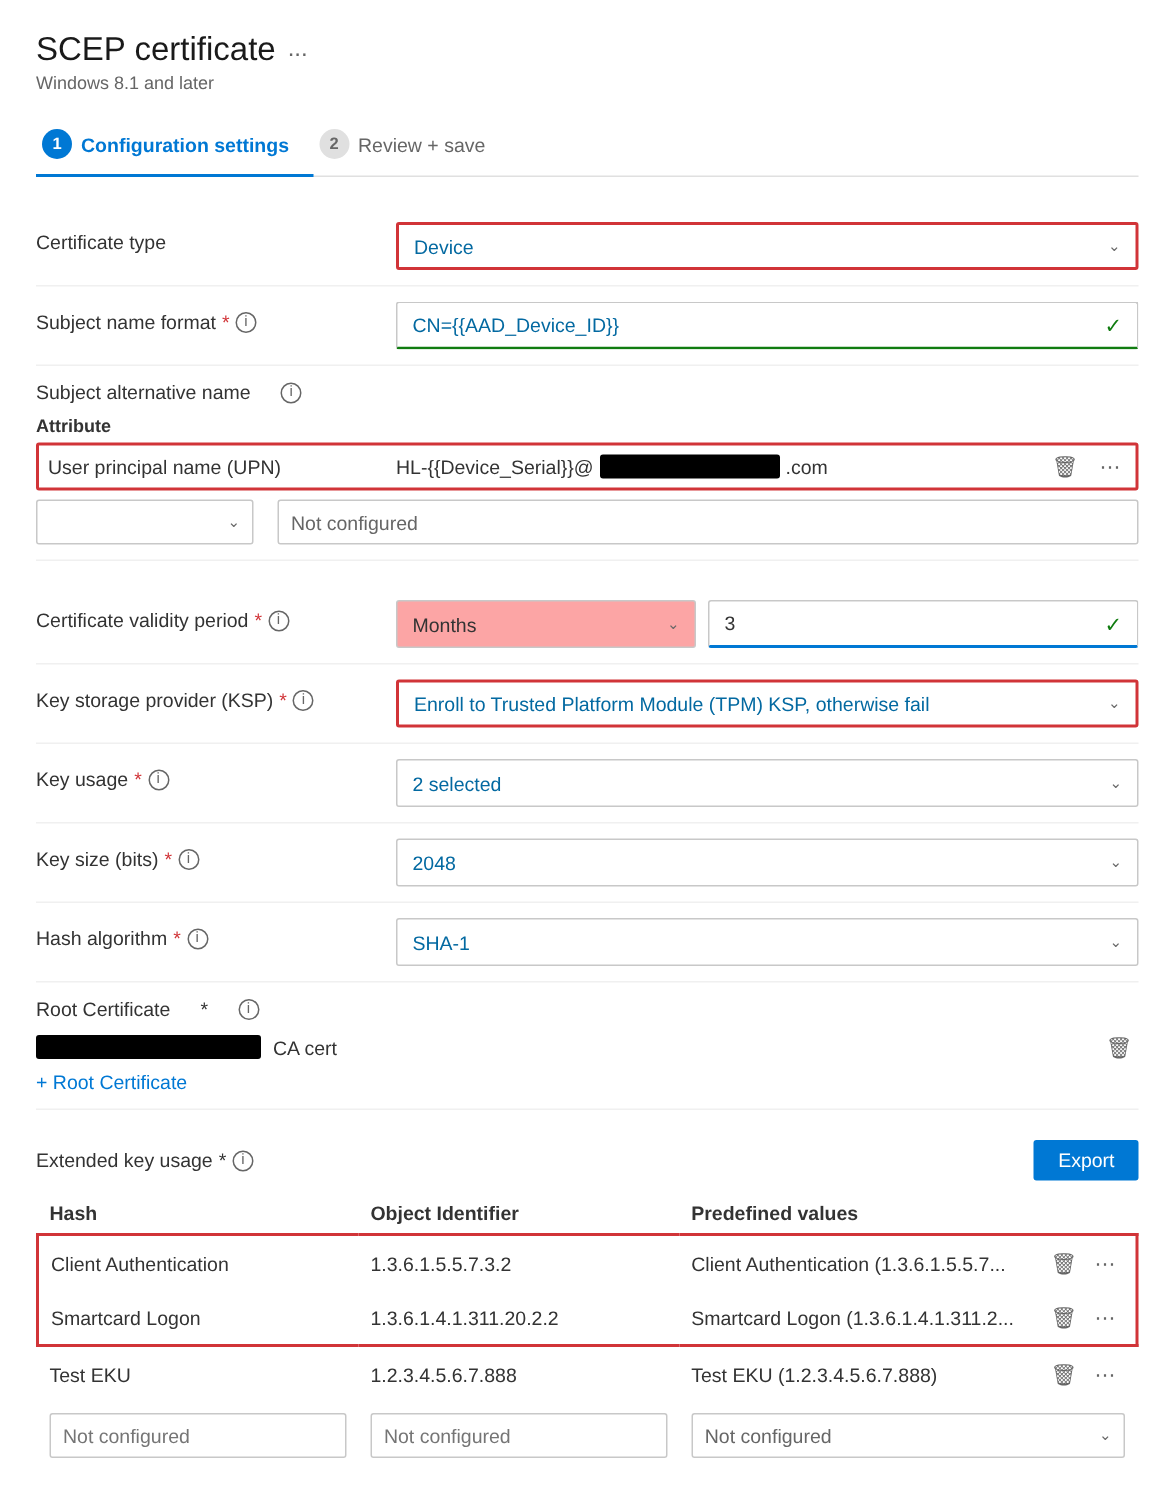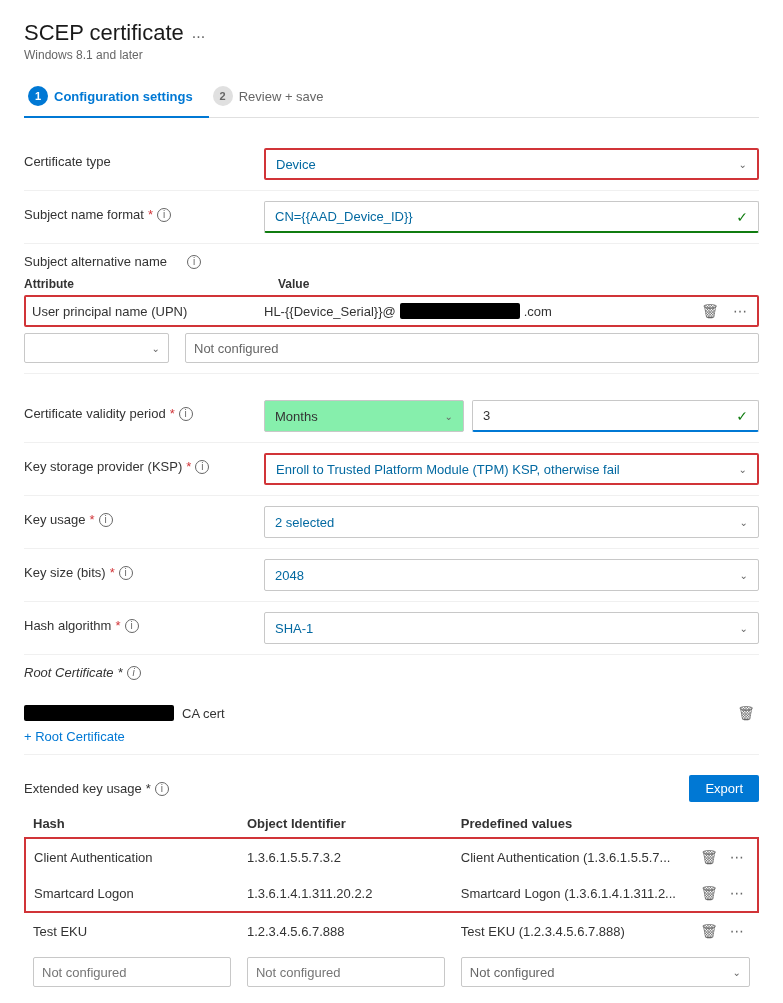"Attribute" .san-table-header { gap: 24px -> 12px }
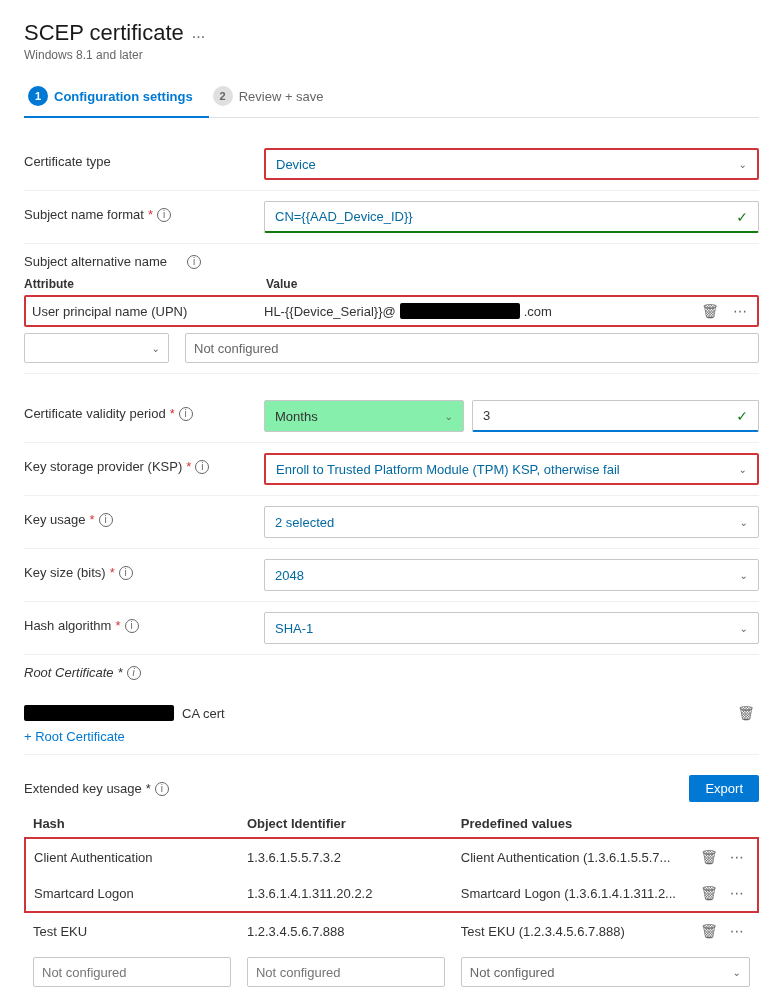"Value" div.san-col-val { html: <div>Value</div> -> none }
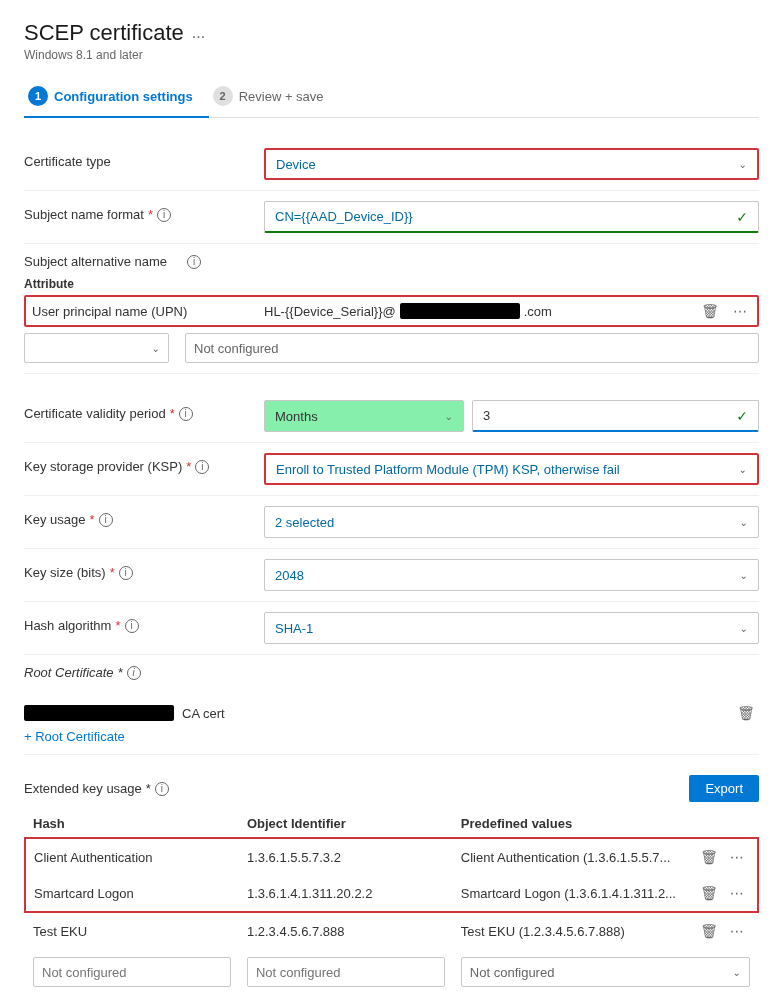"Months" .validity-months { background: #86efac -> #fca5a5 }
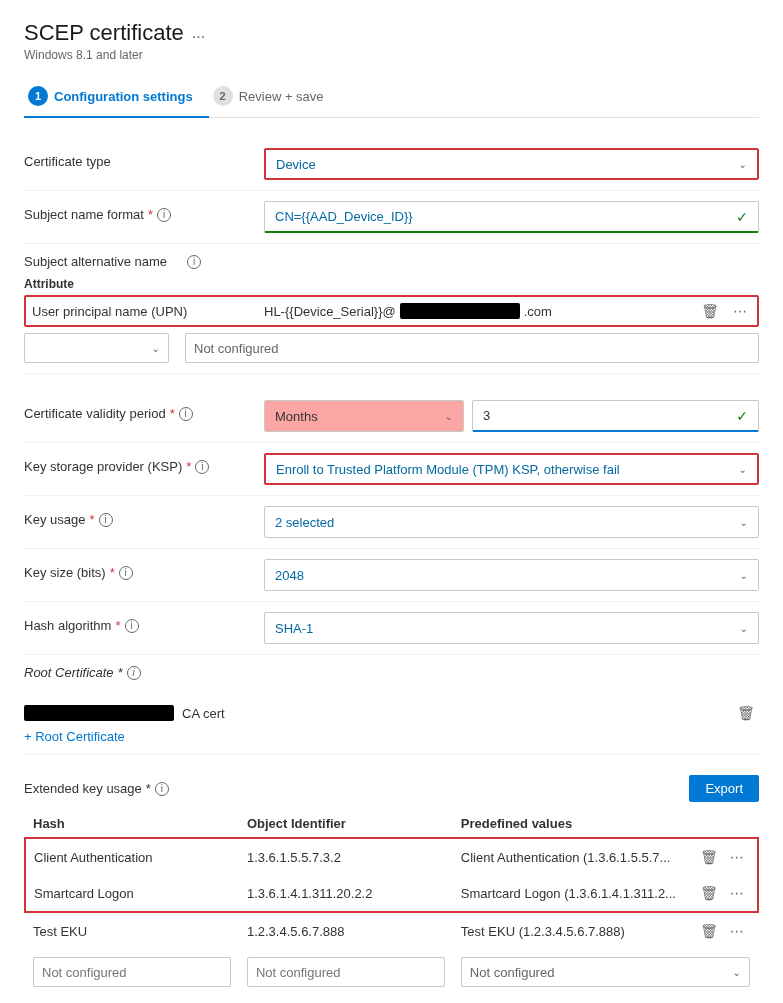"Root Certificate" div { font-style: italic -> none; gap: 4px -> 20px; margin-bottom: 23px -> 8px }
